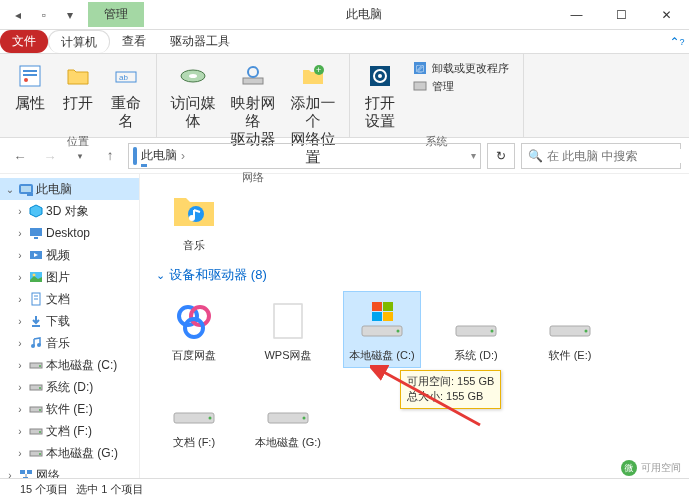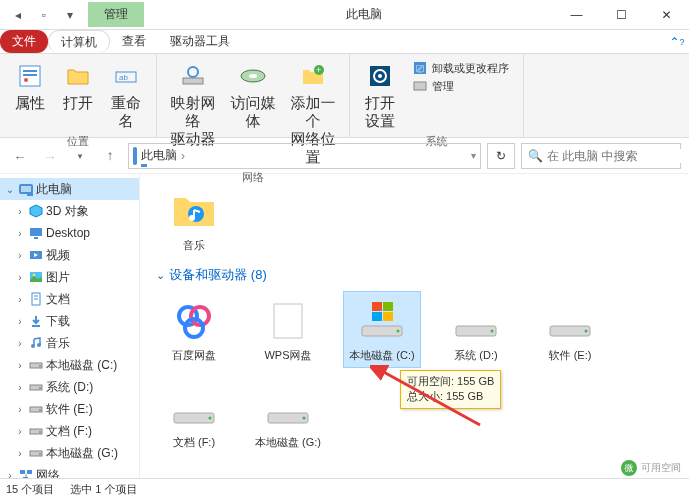"映射网络" div.ribbon-item { order: before "访问媒体" -> after "访问媒体" }
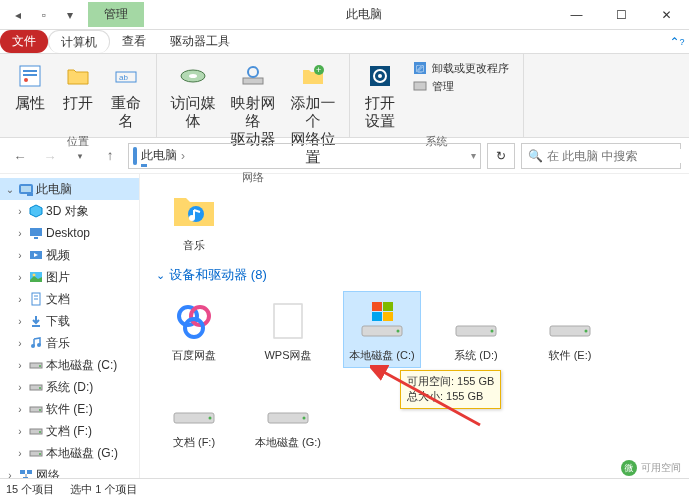"15 个项目" .statusbar { gap: 16px -> 8px; padding: 0 6px -> 0 20px }
